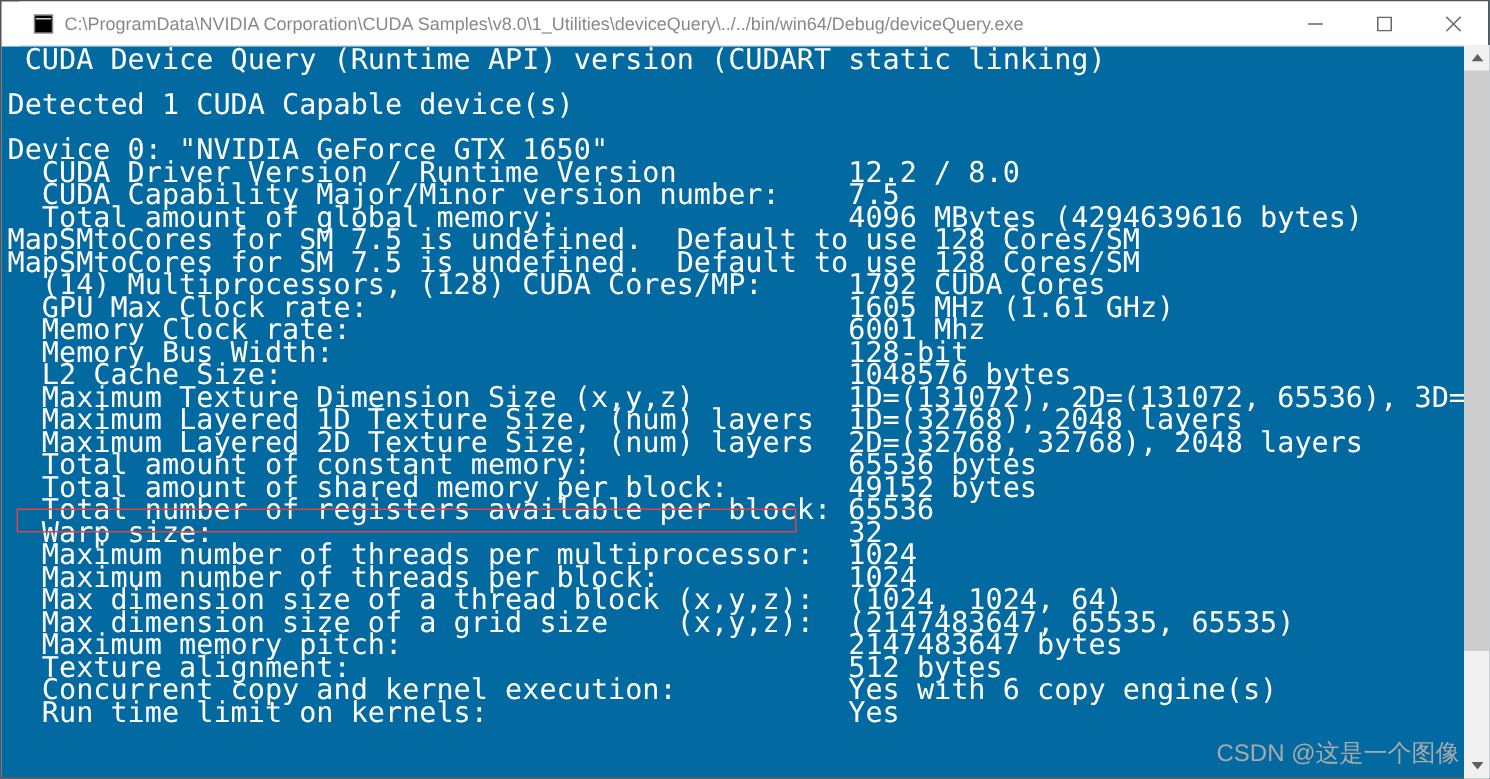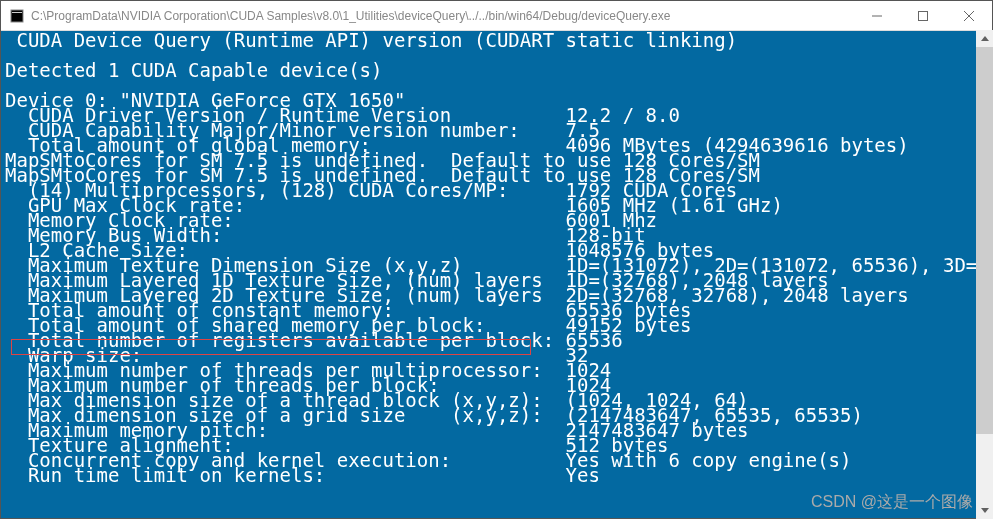"C:\ProgramData\NVIDIA Corporation\CUDA" .titlebar { margin-left: none -> 12px }
